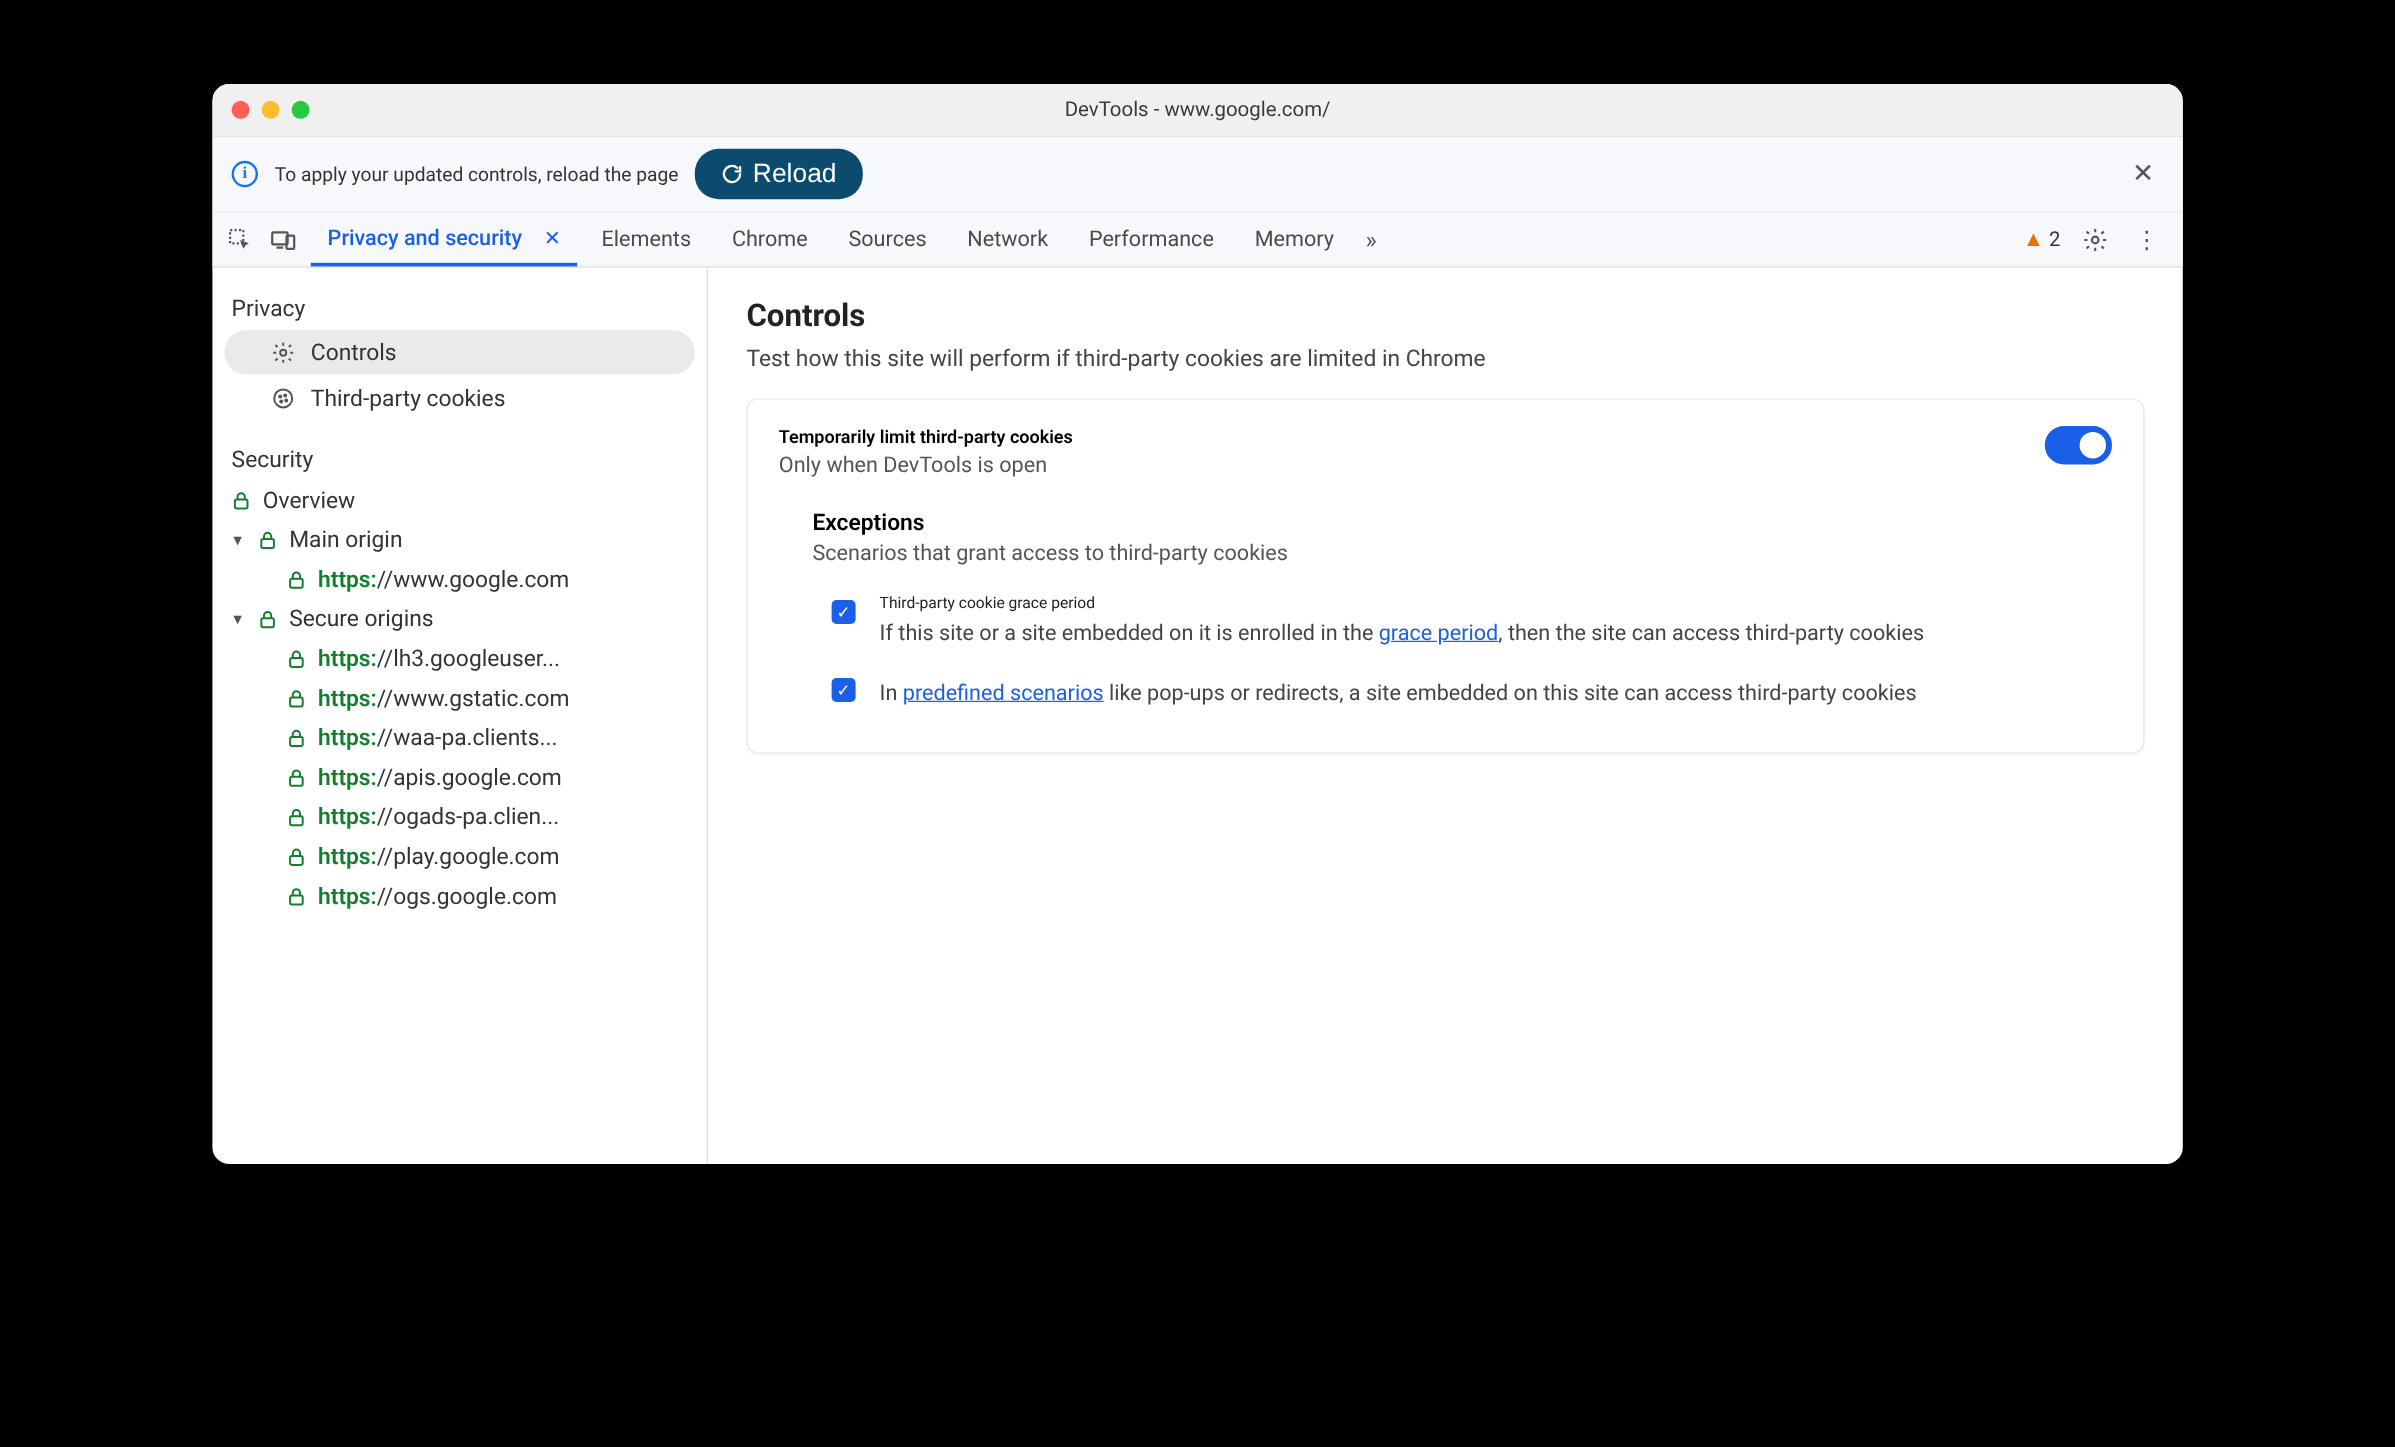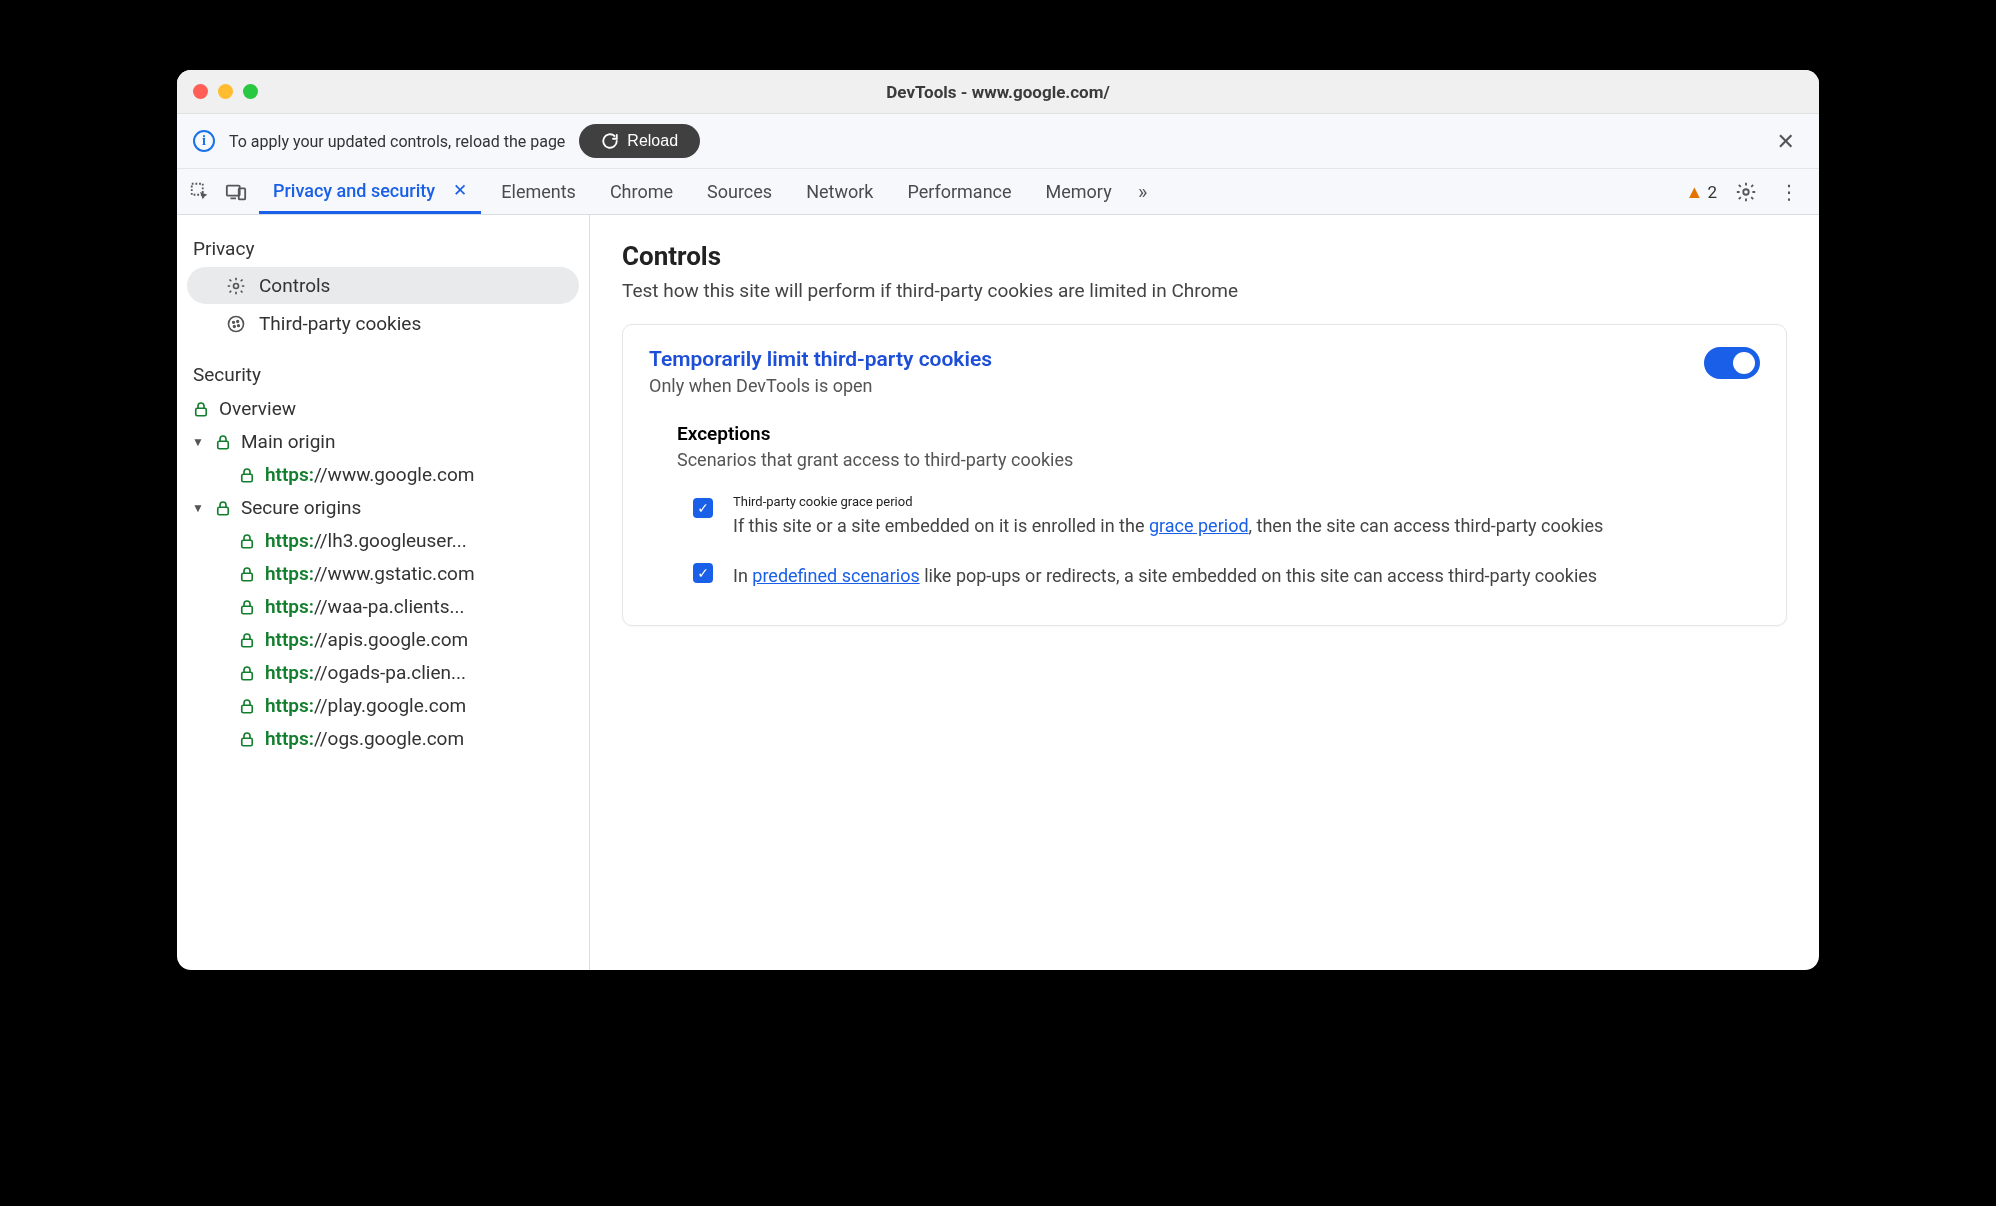"DevTools - www.google.com/" .title-text { font-weight: 700 -> 400 }
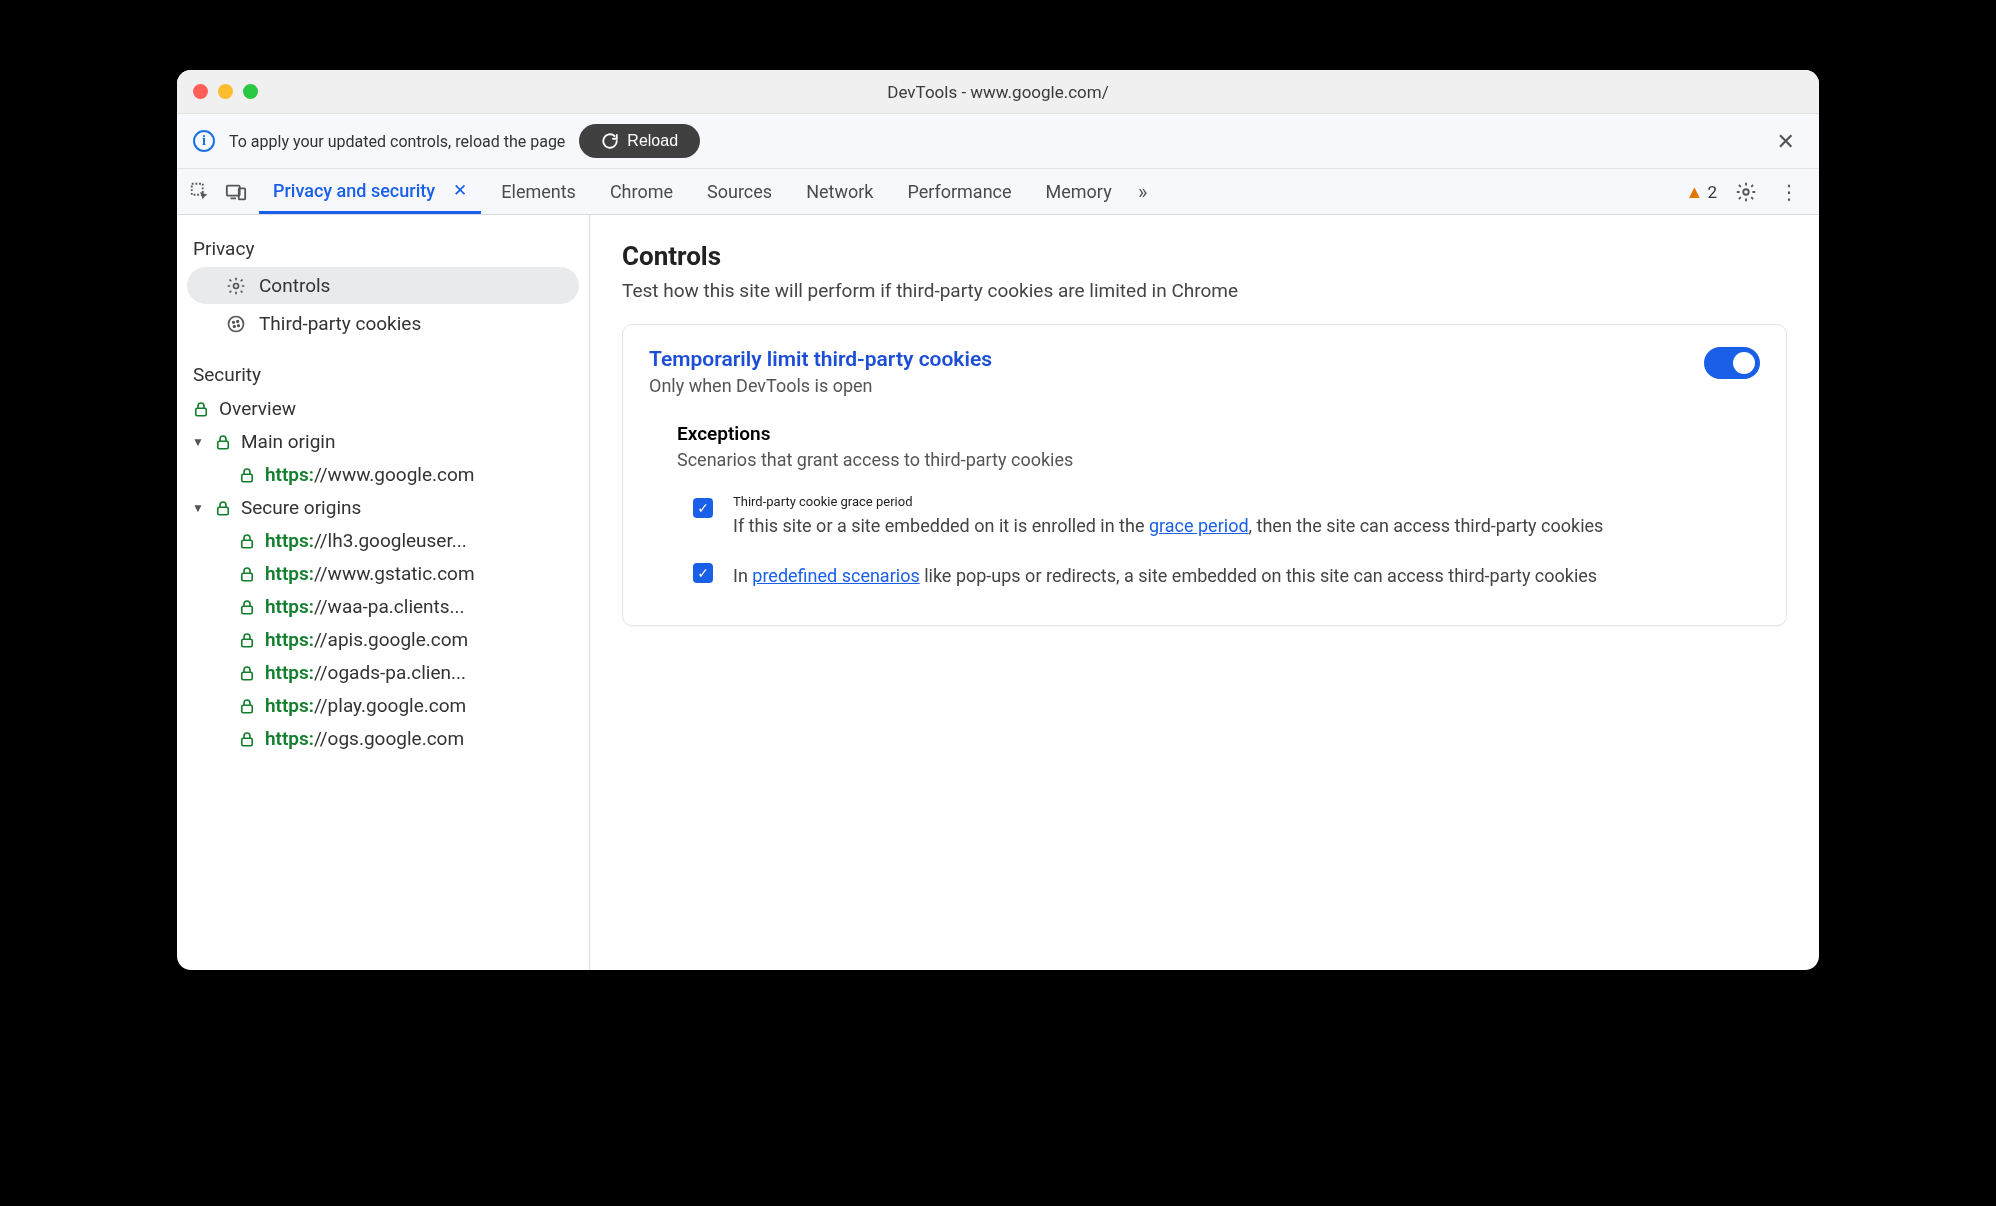"Reload" .reload-btn { background: #404040 -> #0c4a6e; font-size: 16px -> 22px }
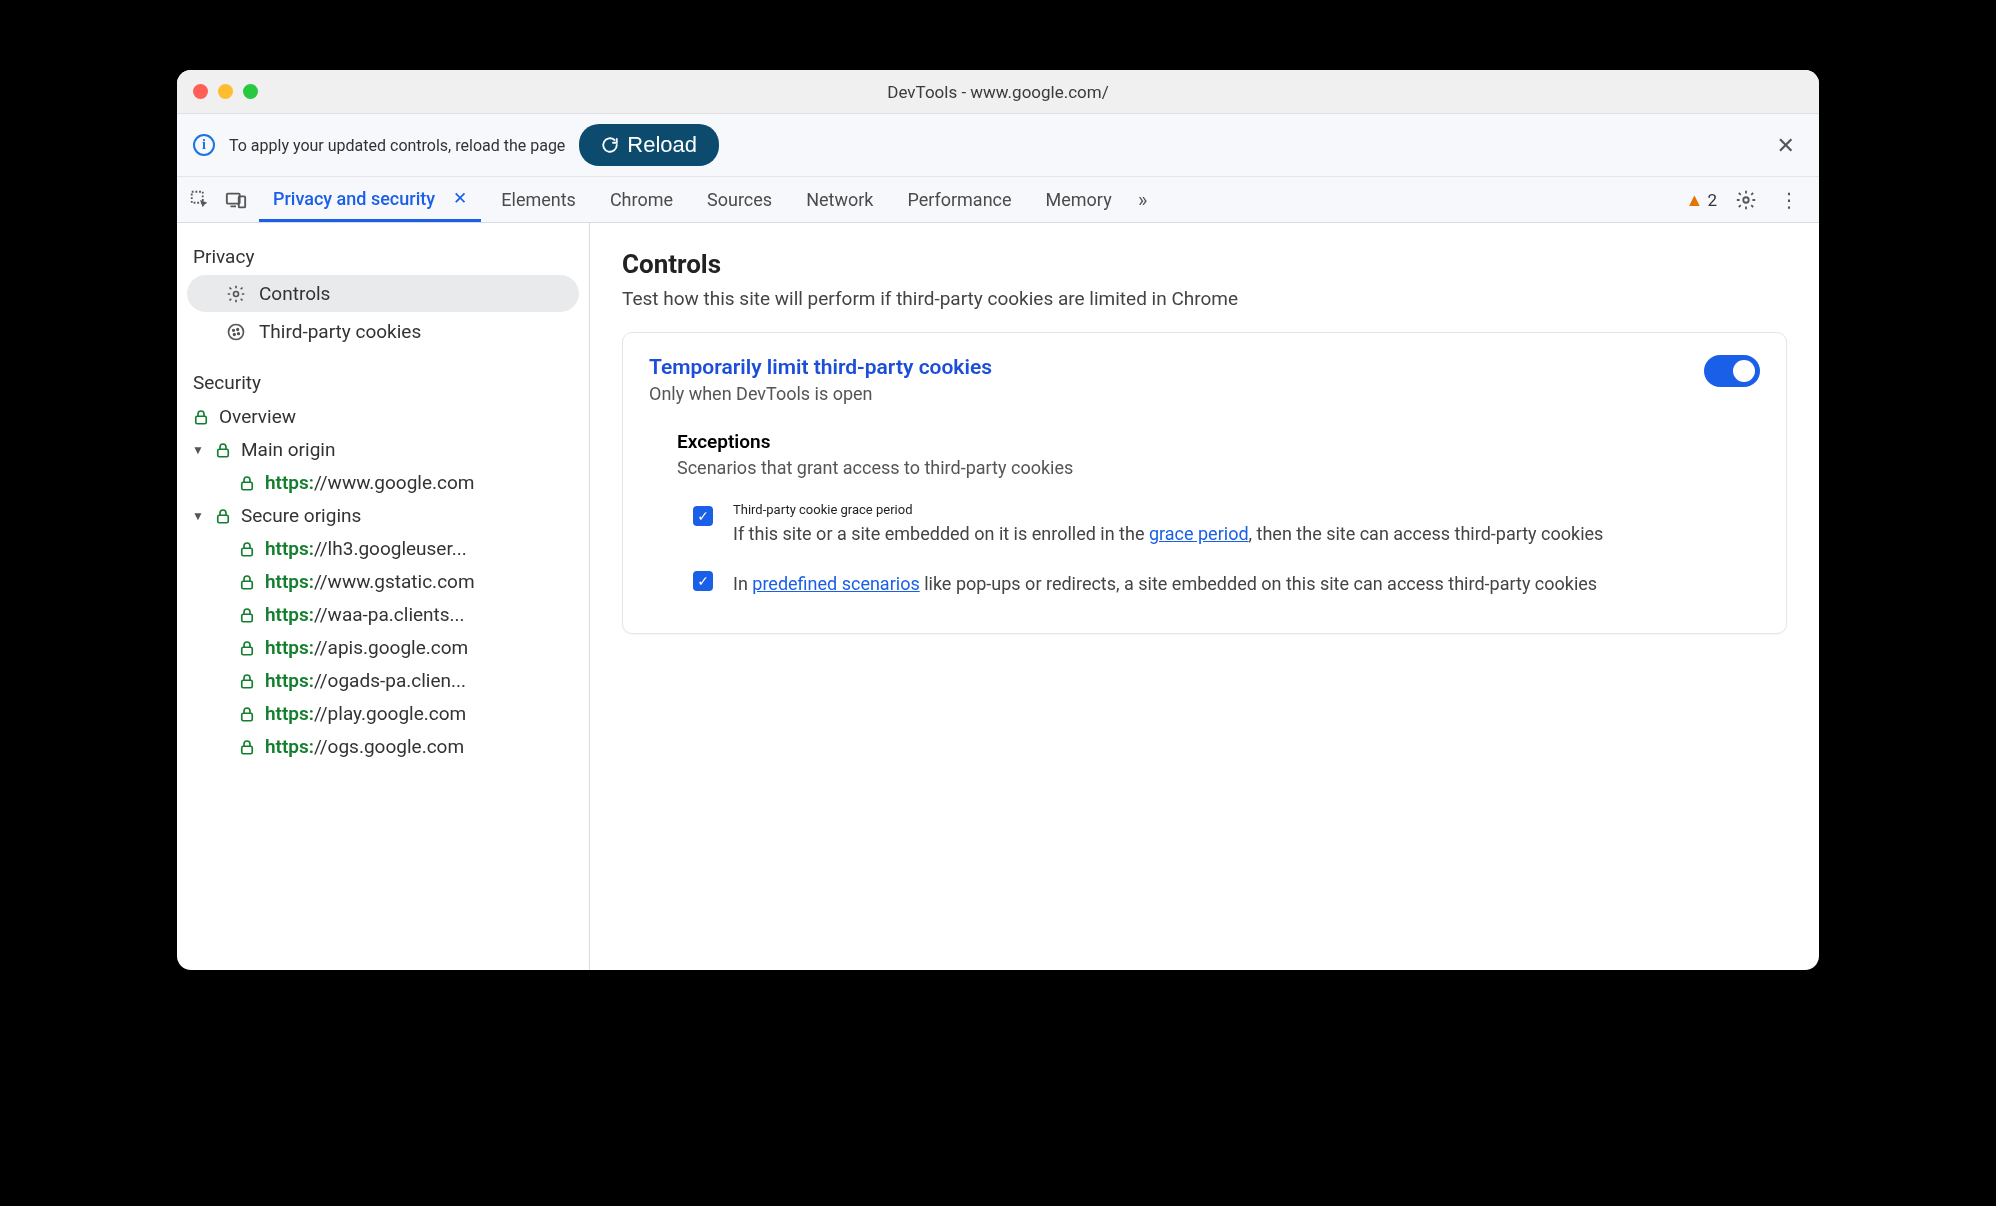"Temporarily limit third-party cookies" .card-title { color: #1d4ed8 -> #000000; font-size: 21px -> 15px }
